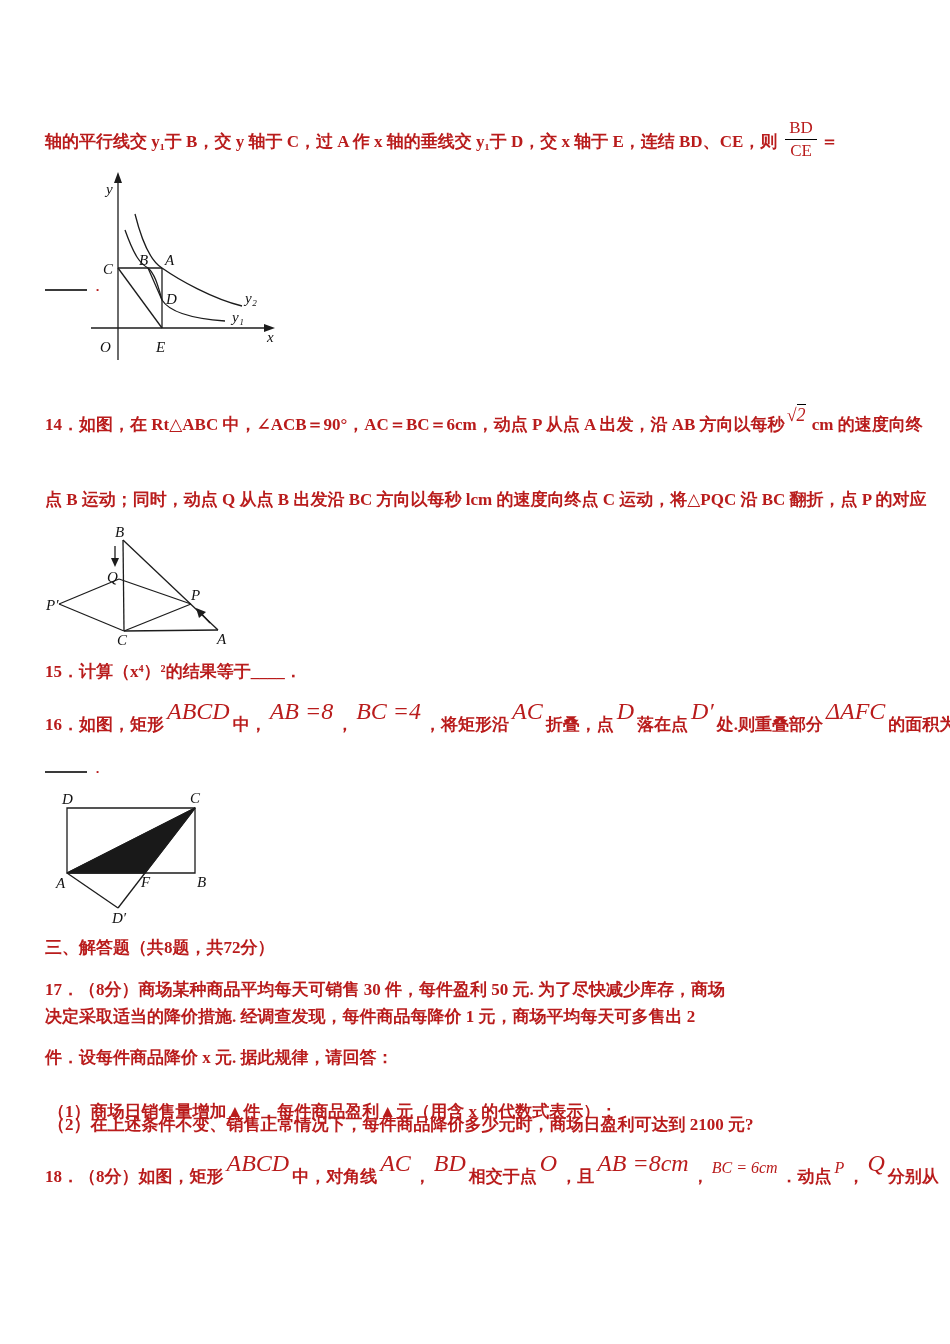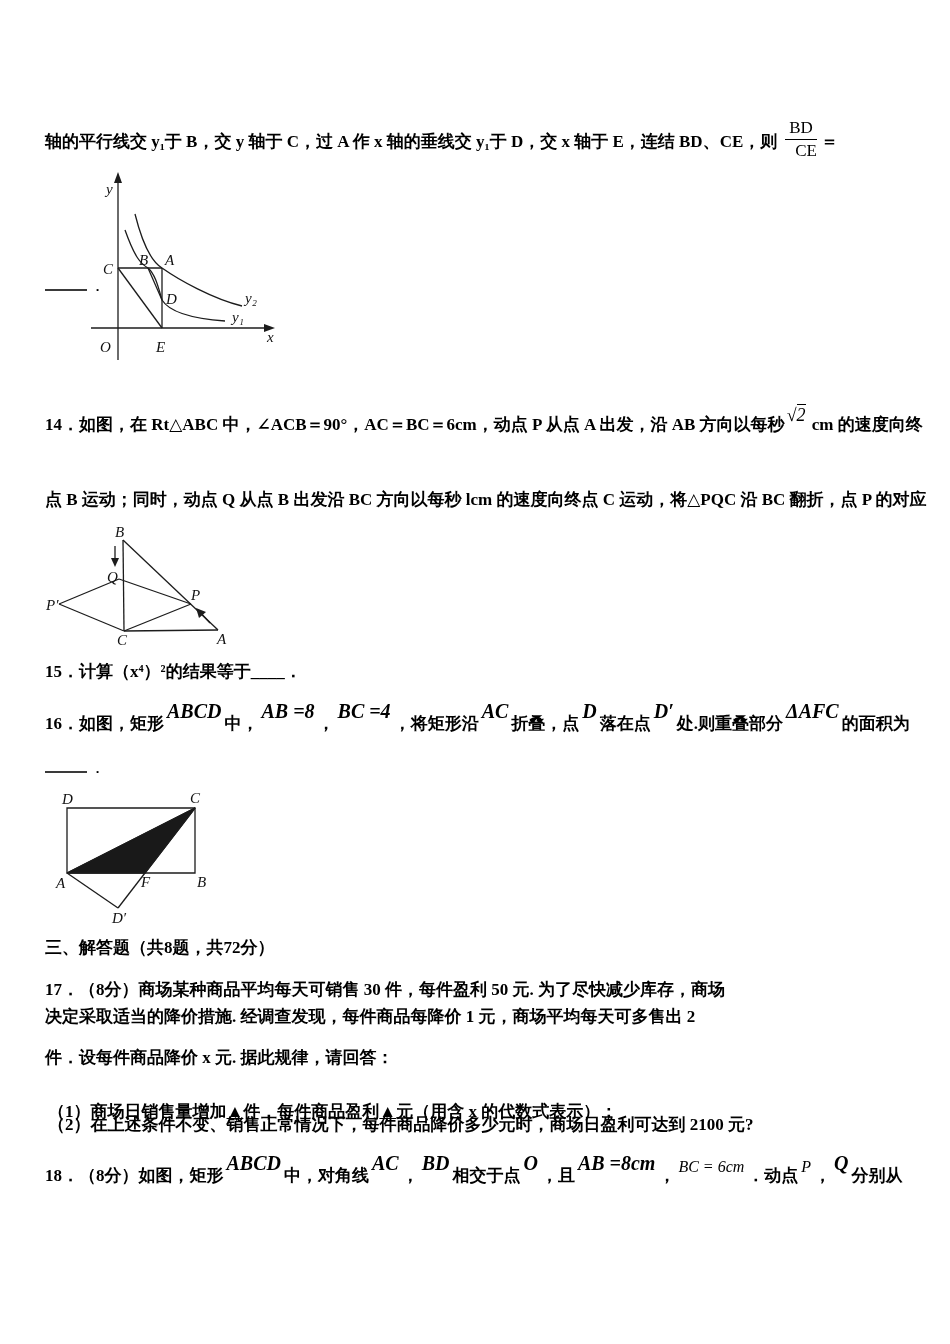"轴的平行线交 y₁于 B，交 y 轴于" .page { color: #000000 -> #b91c1c }
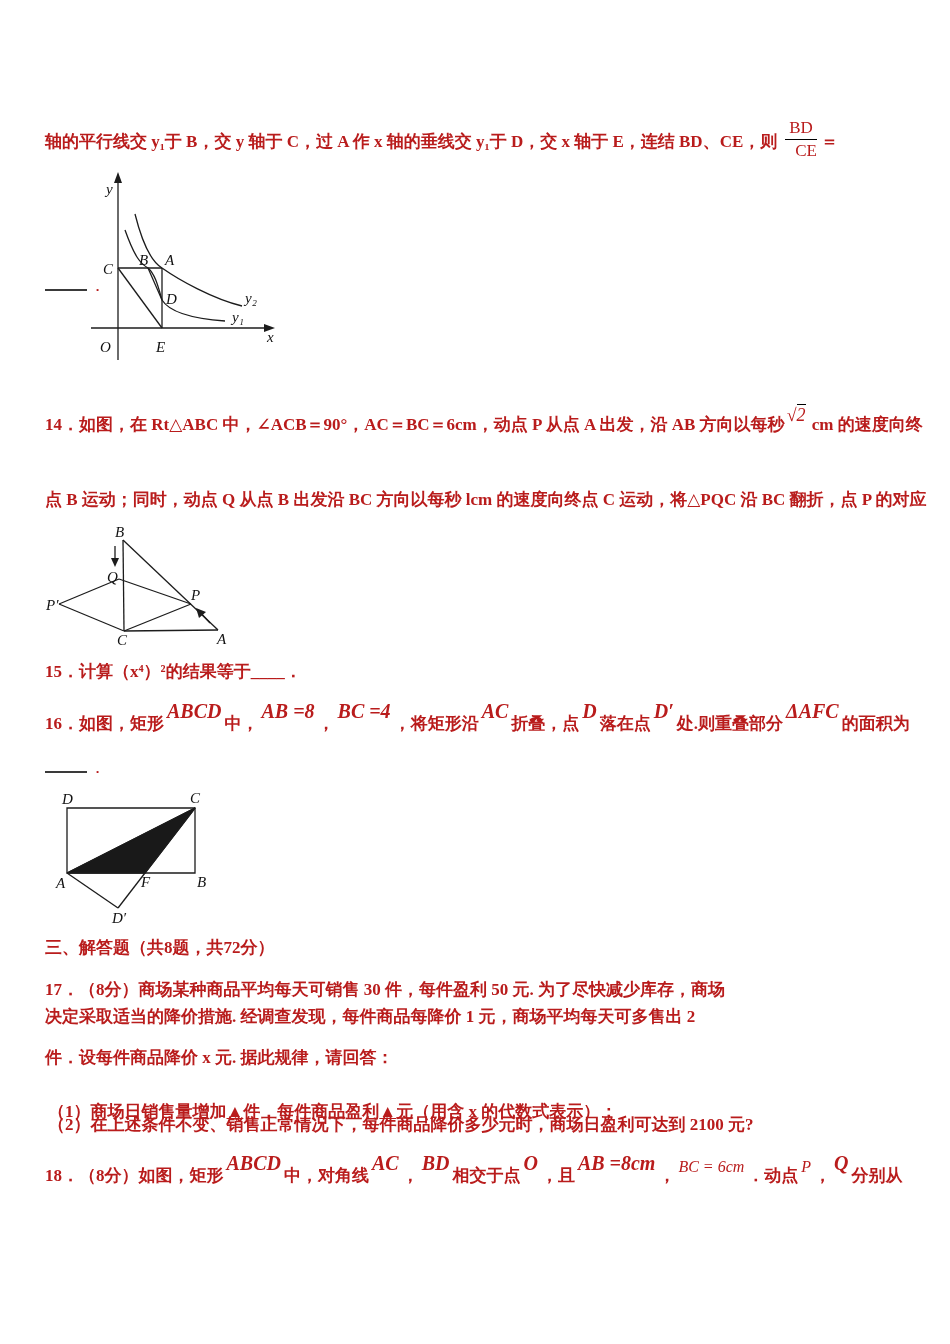"CE" .frac .den { text-align: right -> none }
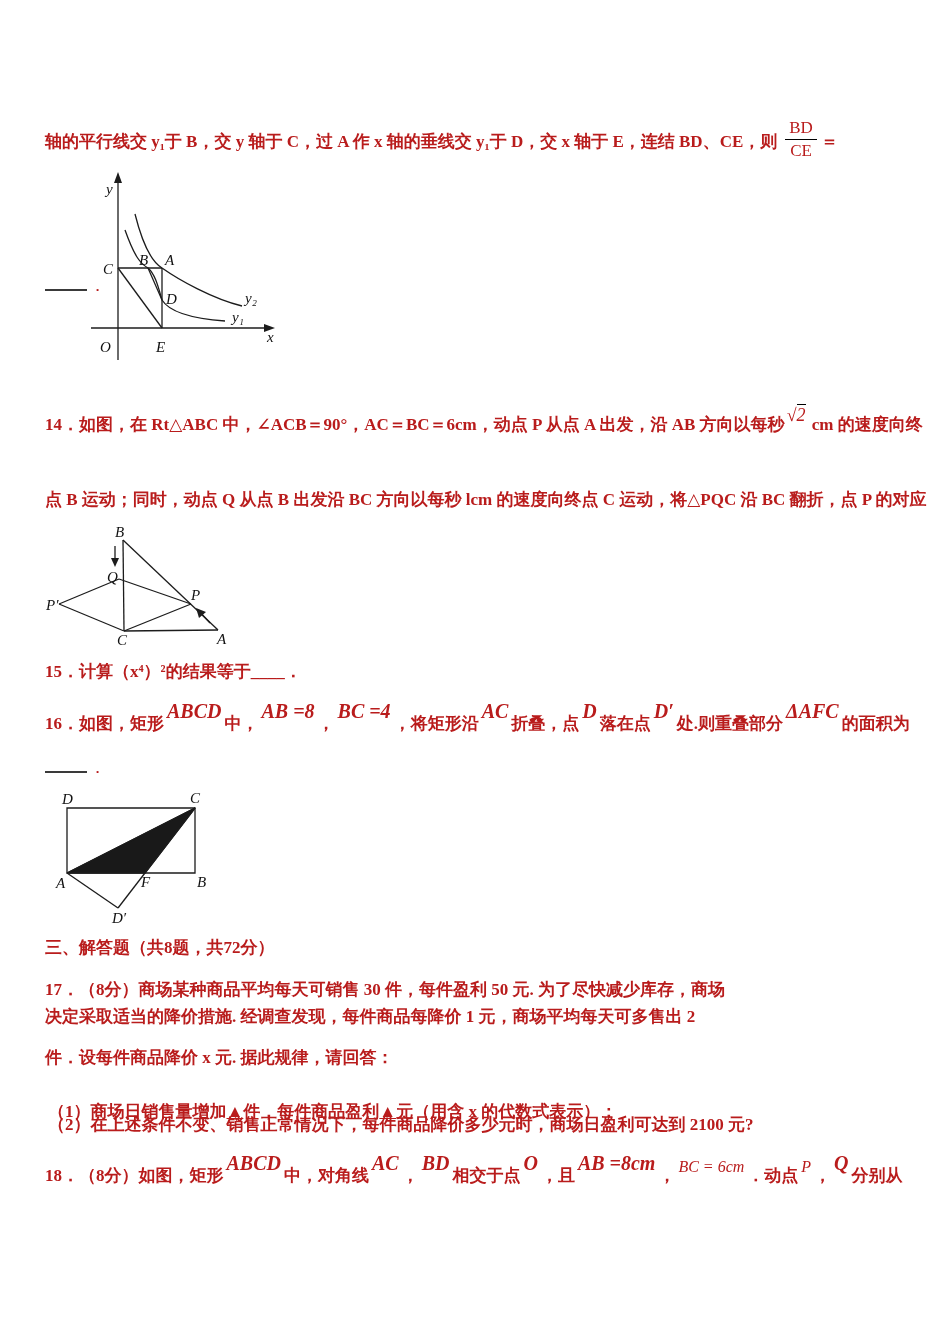"ABCD" .math-raised { font-size: 20px -> 24px; font-weight: 700 -> 400 }
